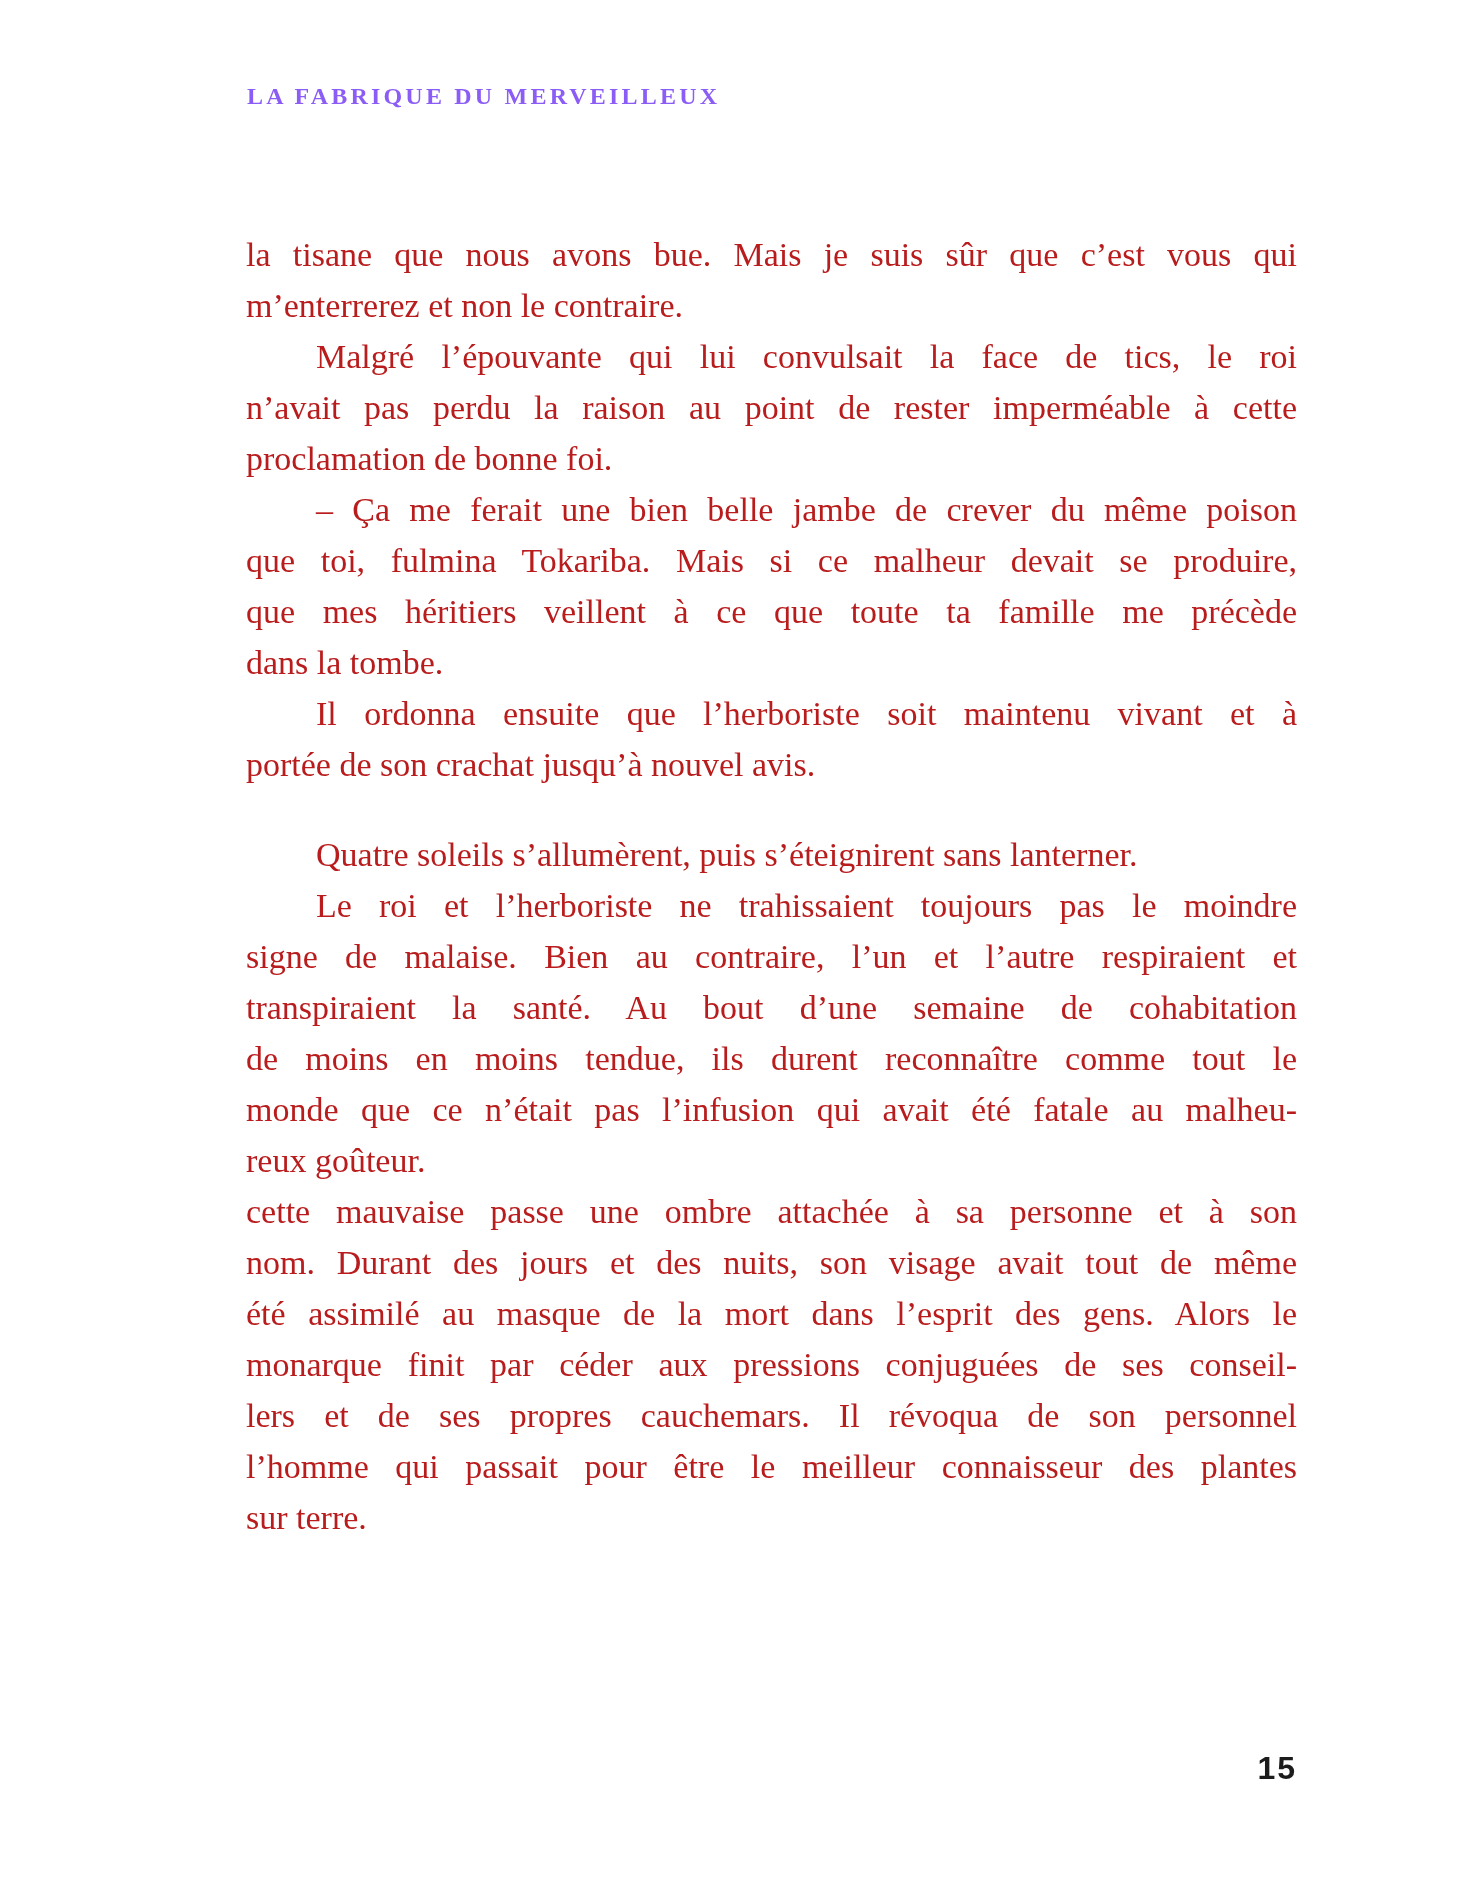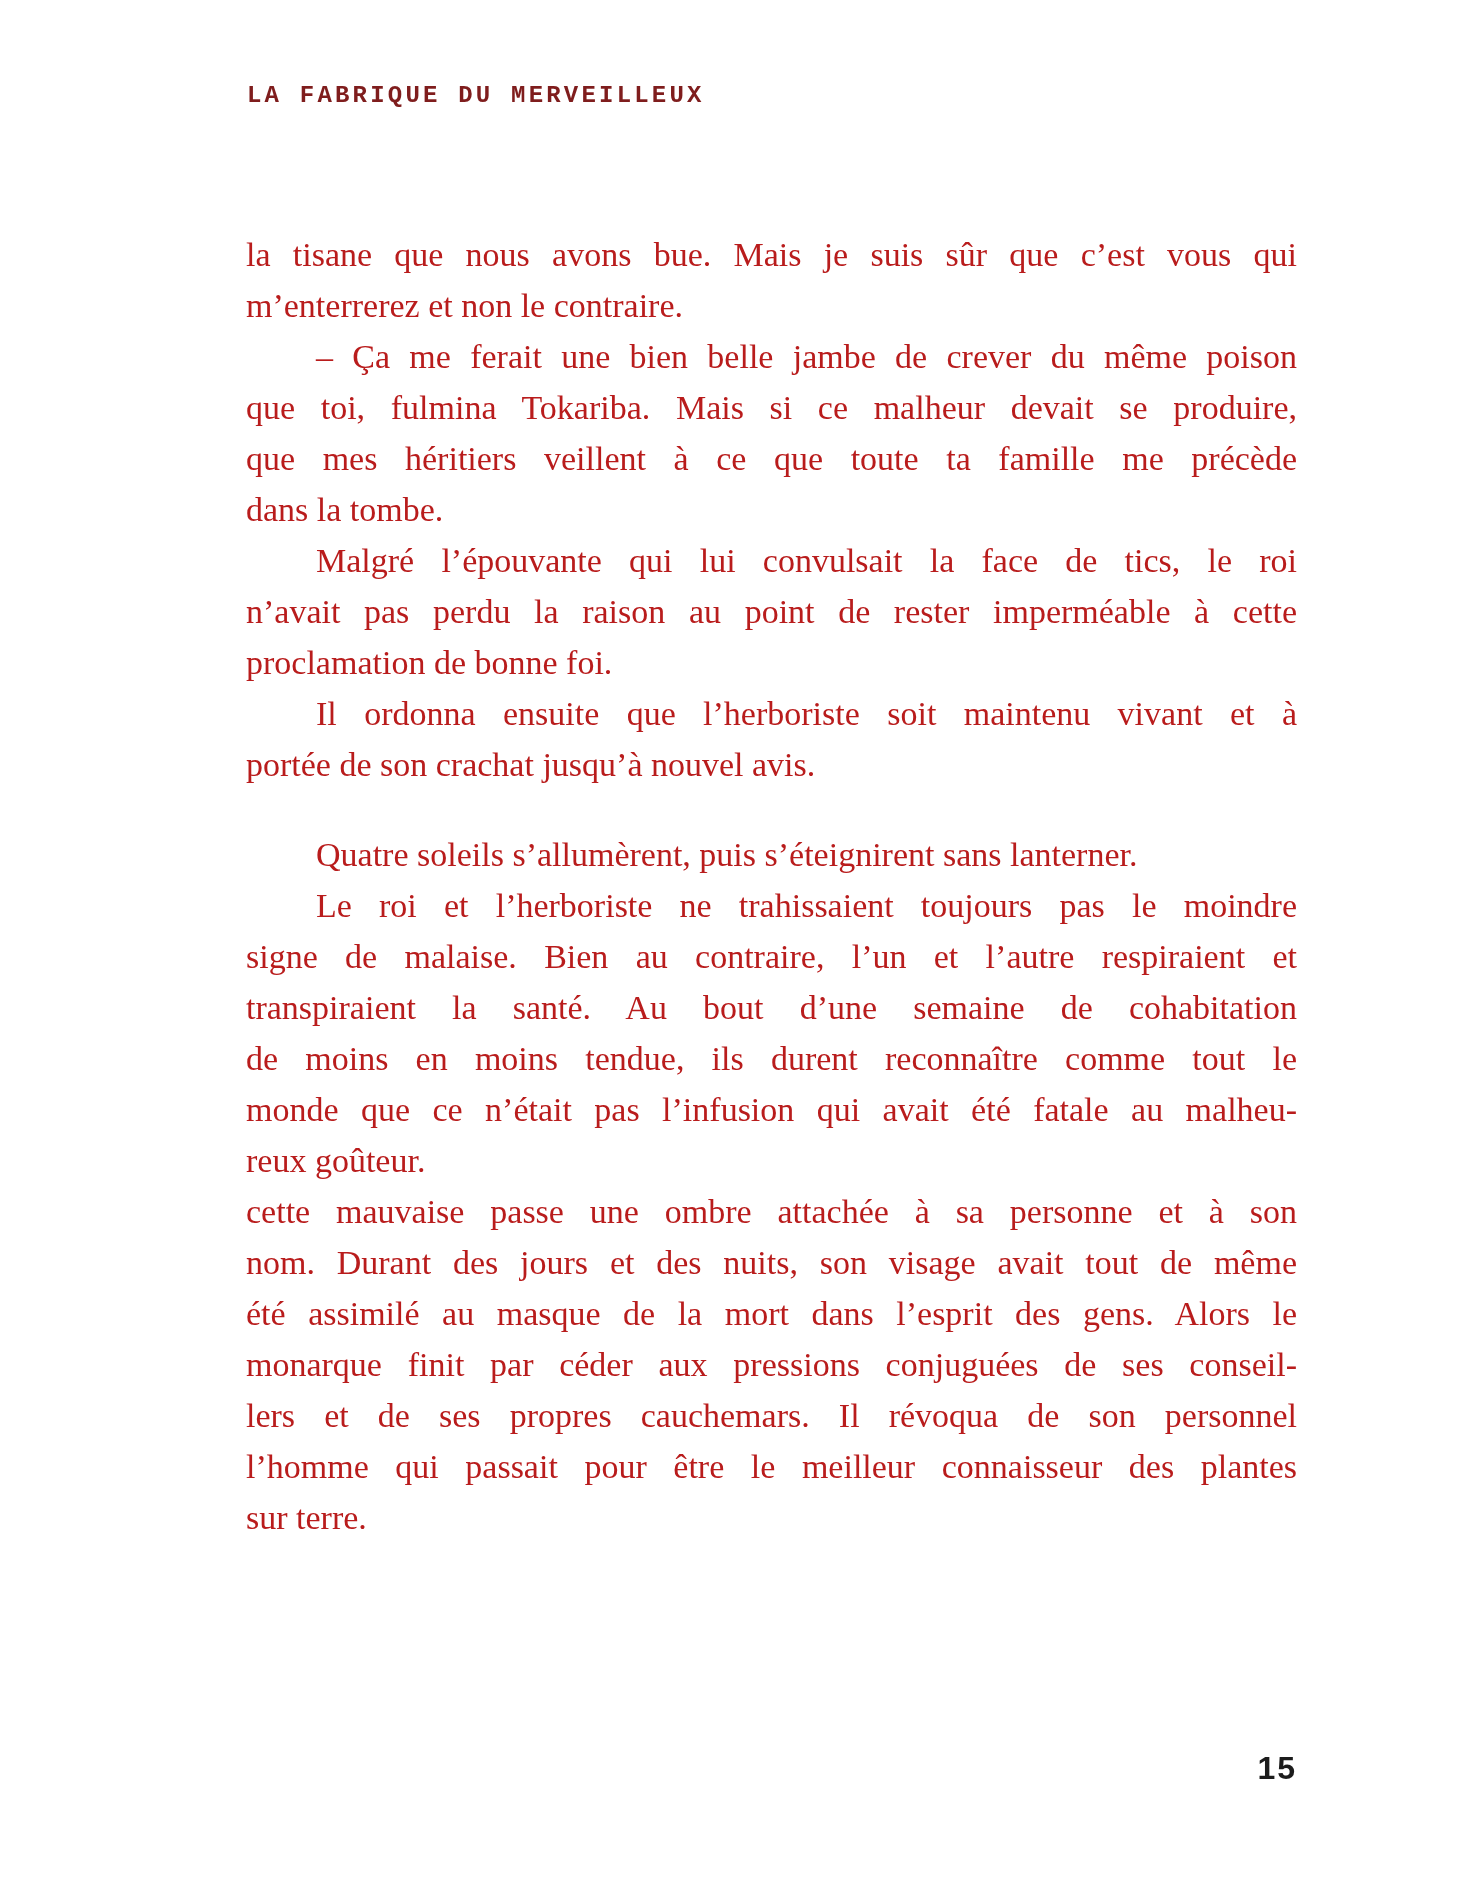"LA FABRIQUE DU MERVEILLEUX" .running-header { color: #7f1d1d -> #8b5cf6; font-family: Liberation Mono, monospace -> Liberation Serif, serif }
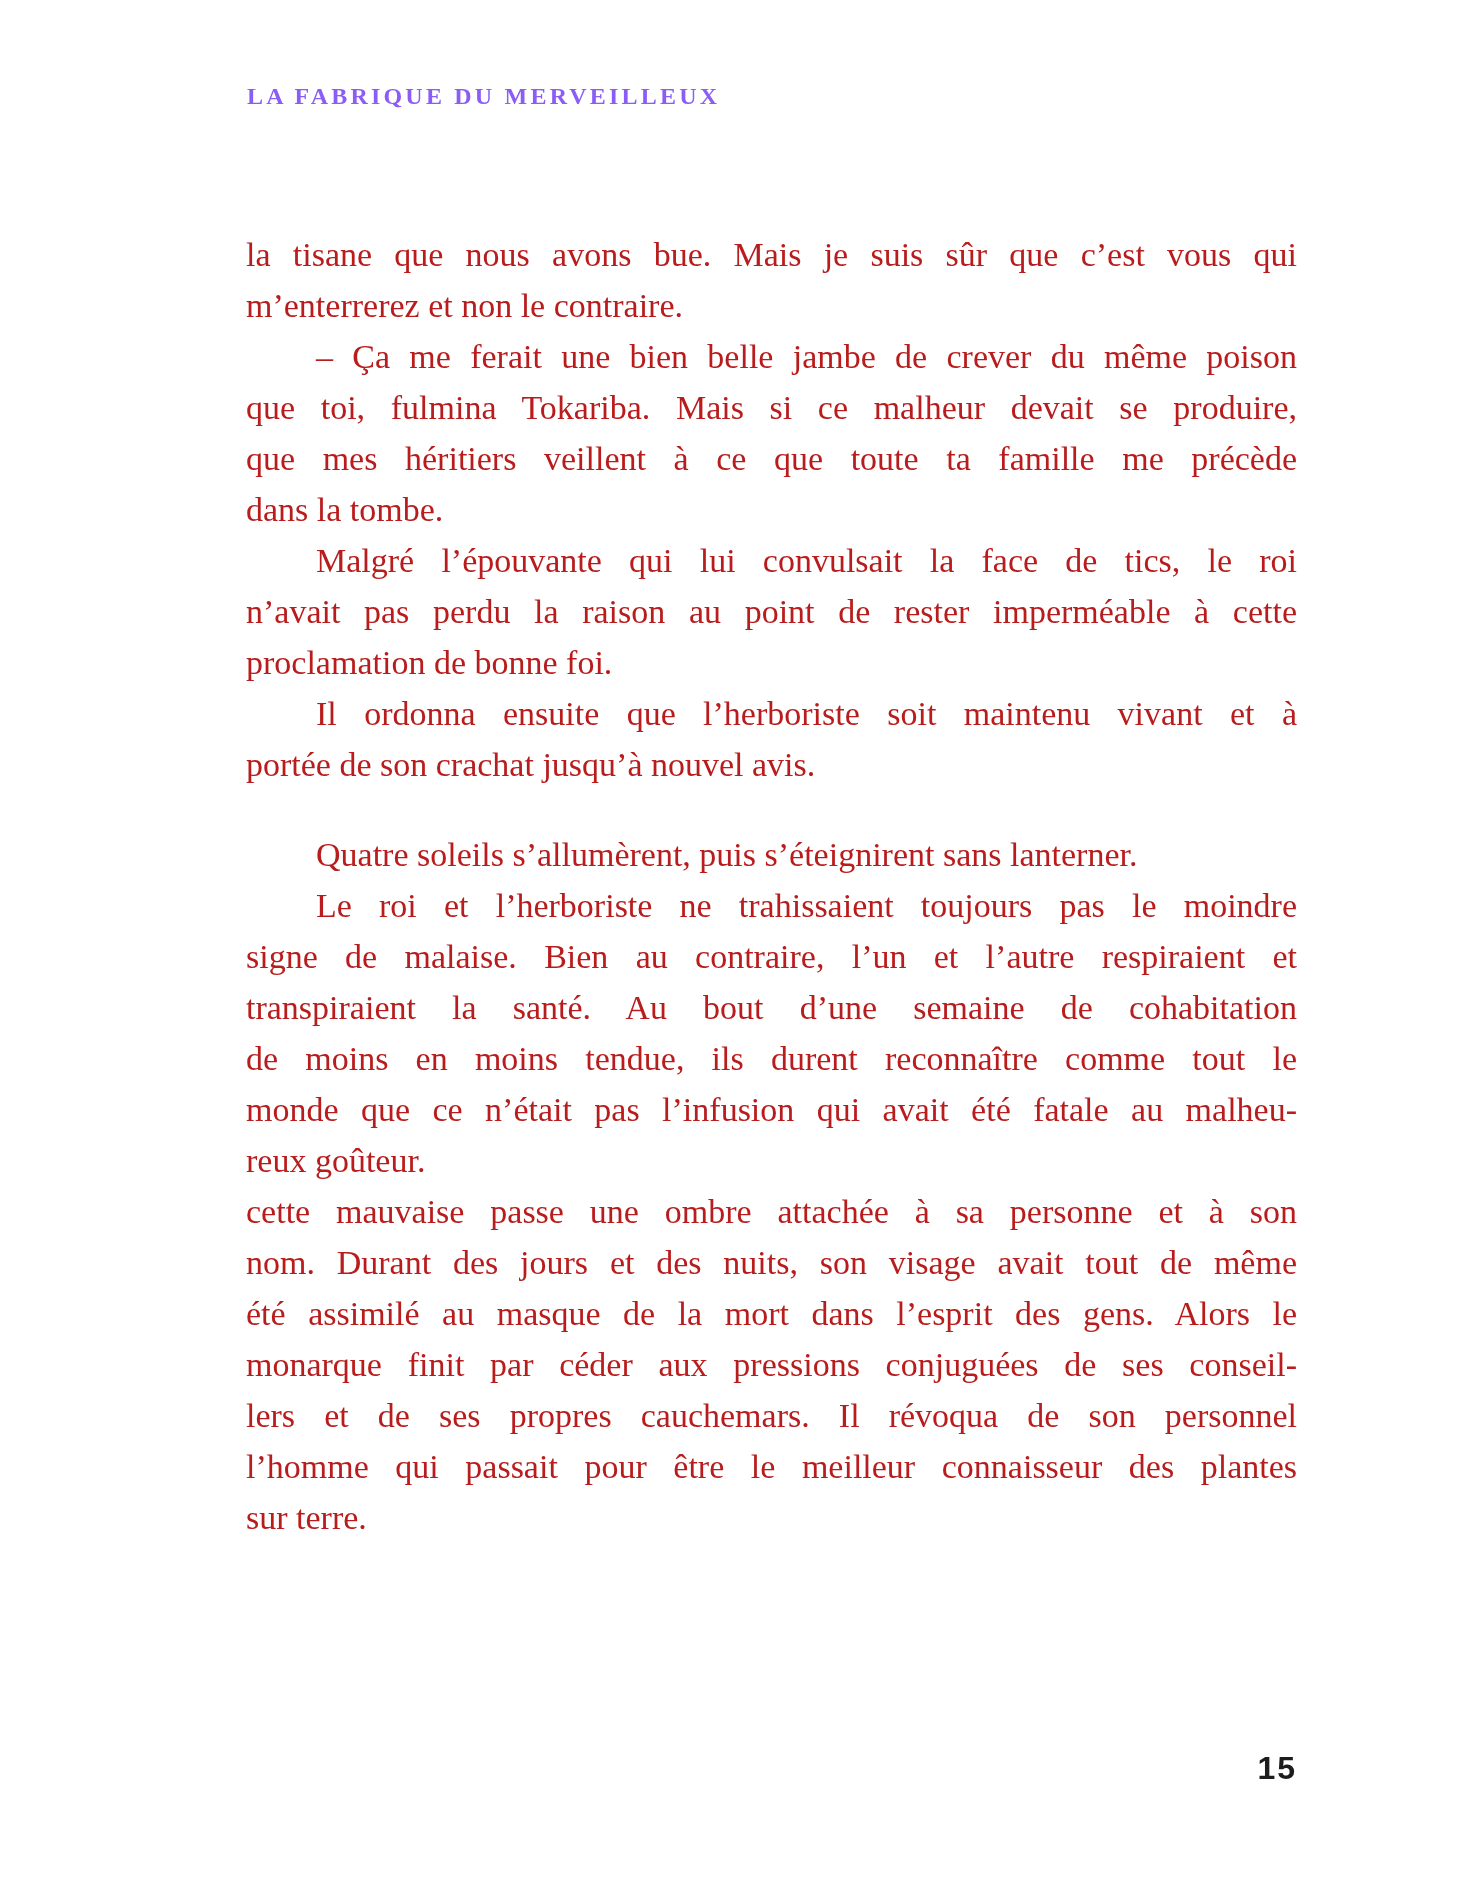"– Ça me ferait une" div.para { order: before "Malgré l’épouvante qui lui convulsait" -> after "Malgré l’épouvante qui lui convulsait" }
